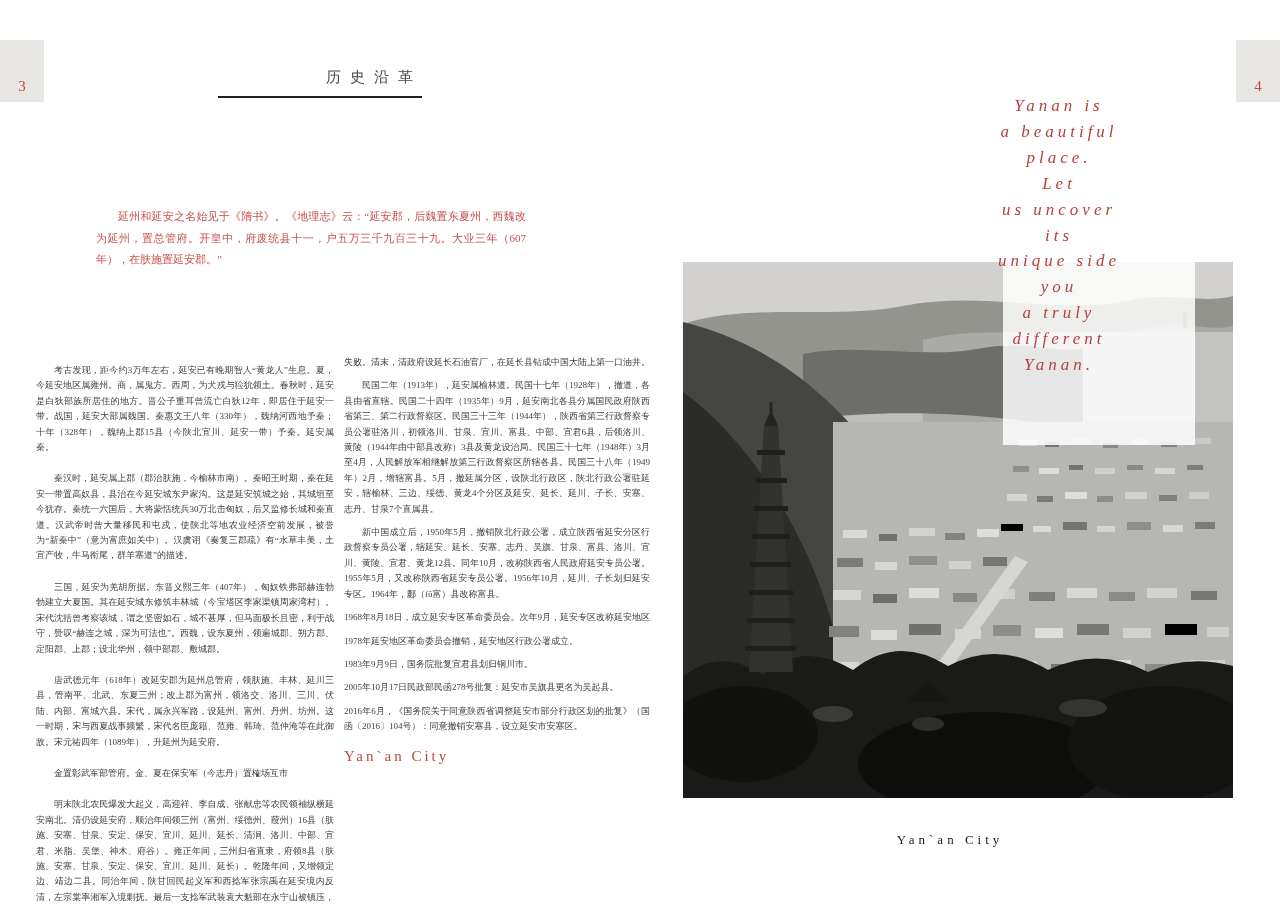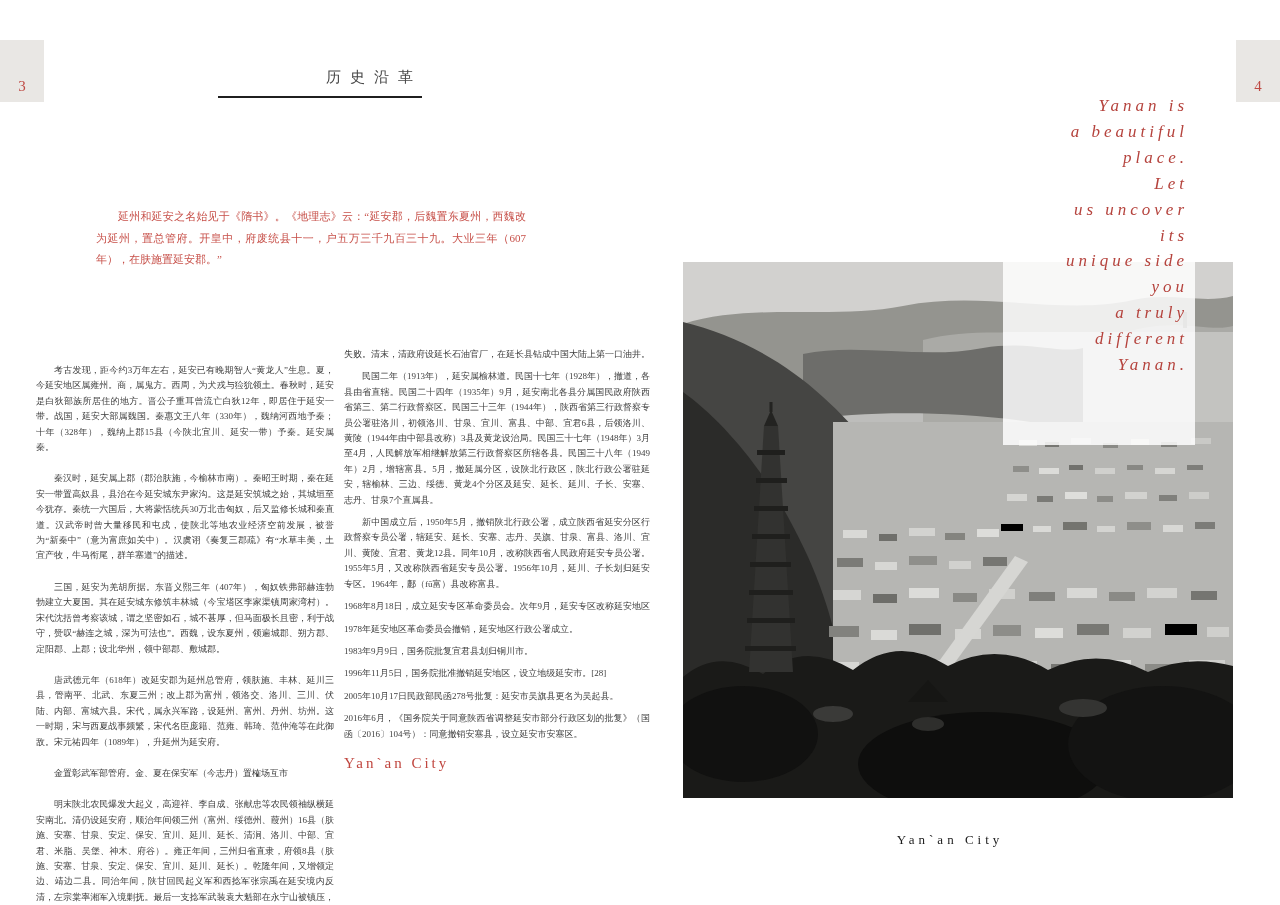"Yanan is" .pullquote { text-align: right -> center }
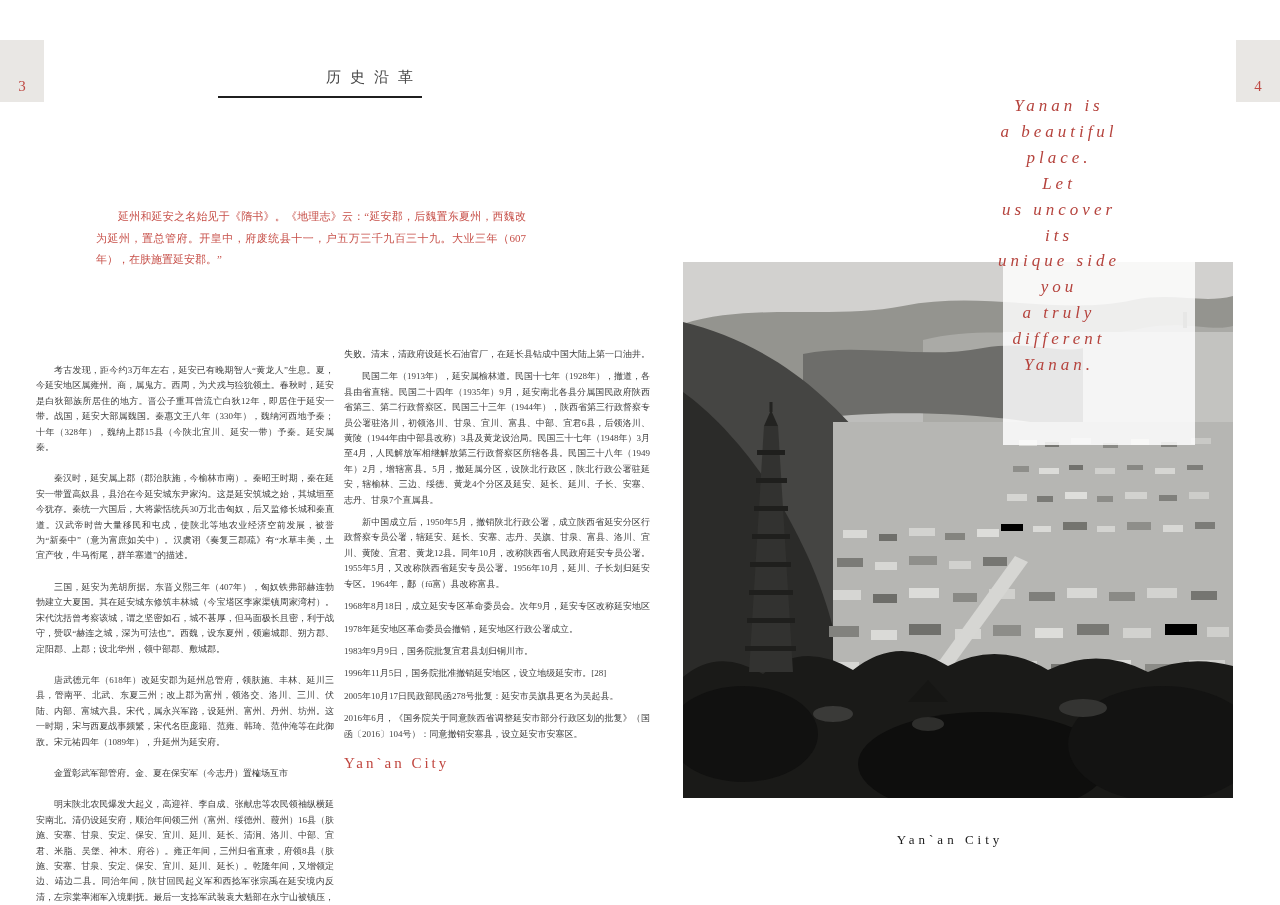"失败。清末，清政府设延长石油官厂，在延长县钻成中国大陆上第一口油井。" .col2 p { margin: 0 0 7px 0 -> 8px 0 7px 0 }
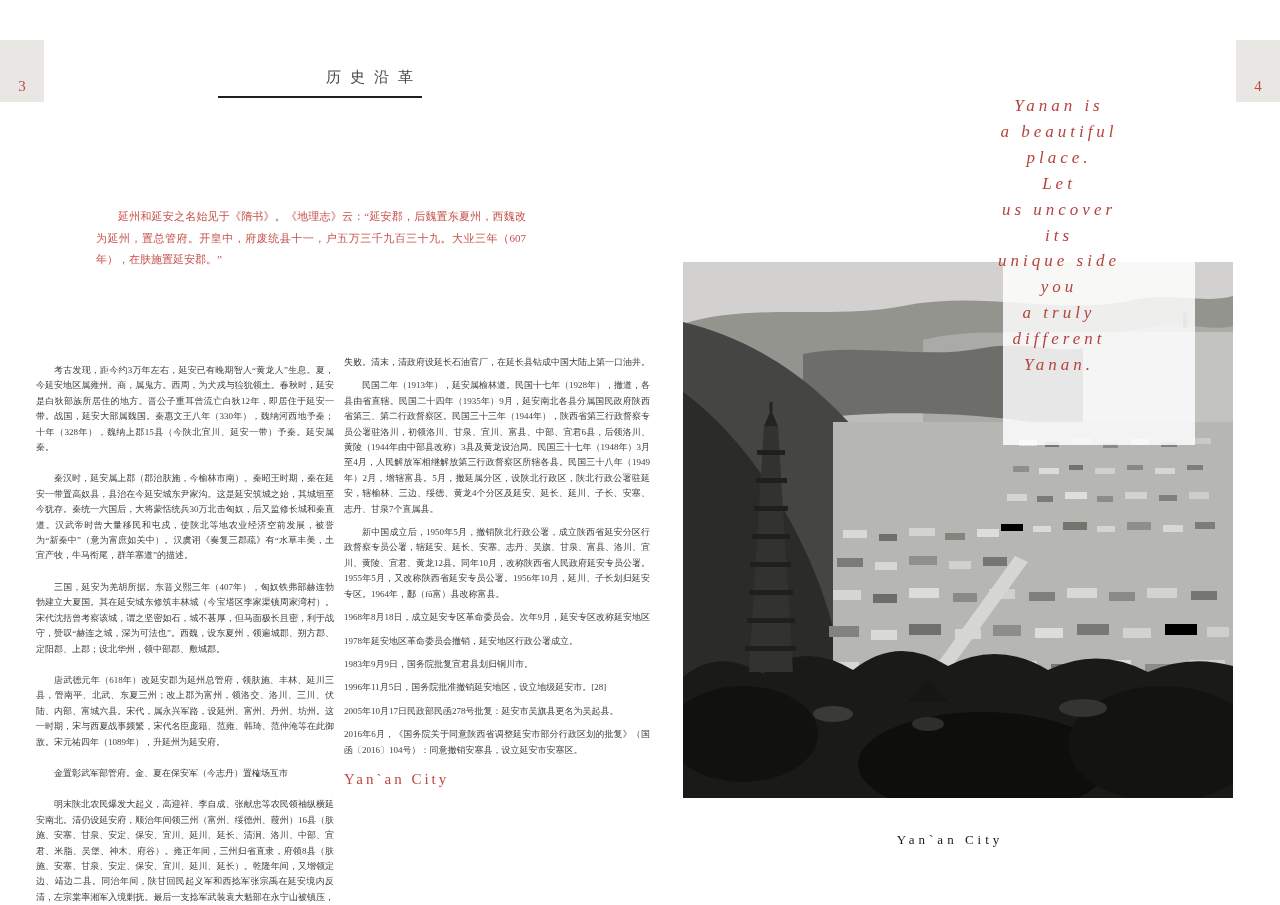"1996年11月5日，国务院批准撤销延安地区，设立地级延安市。[28]" p { html: <p>1996年11月5日，国务院批准撤销延安地区，设立地级延安市。[28]</p> -> none }
